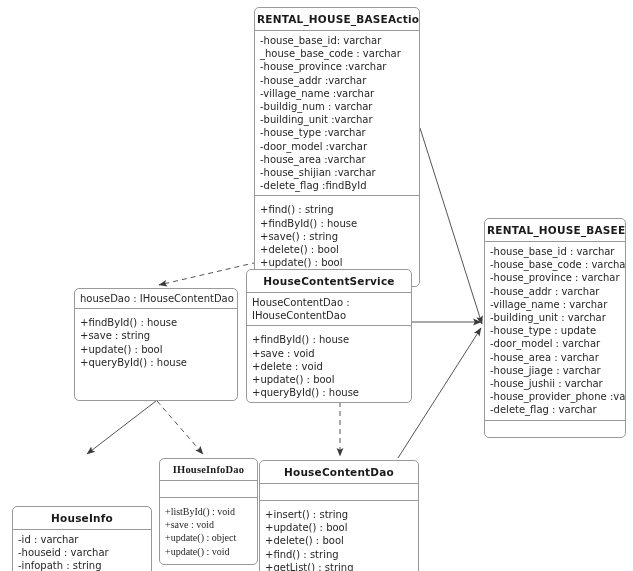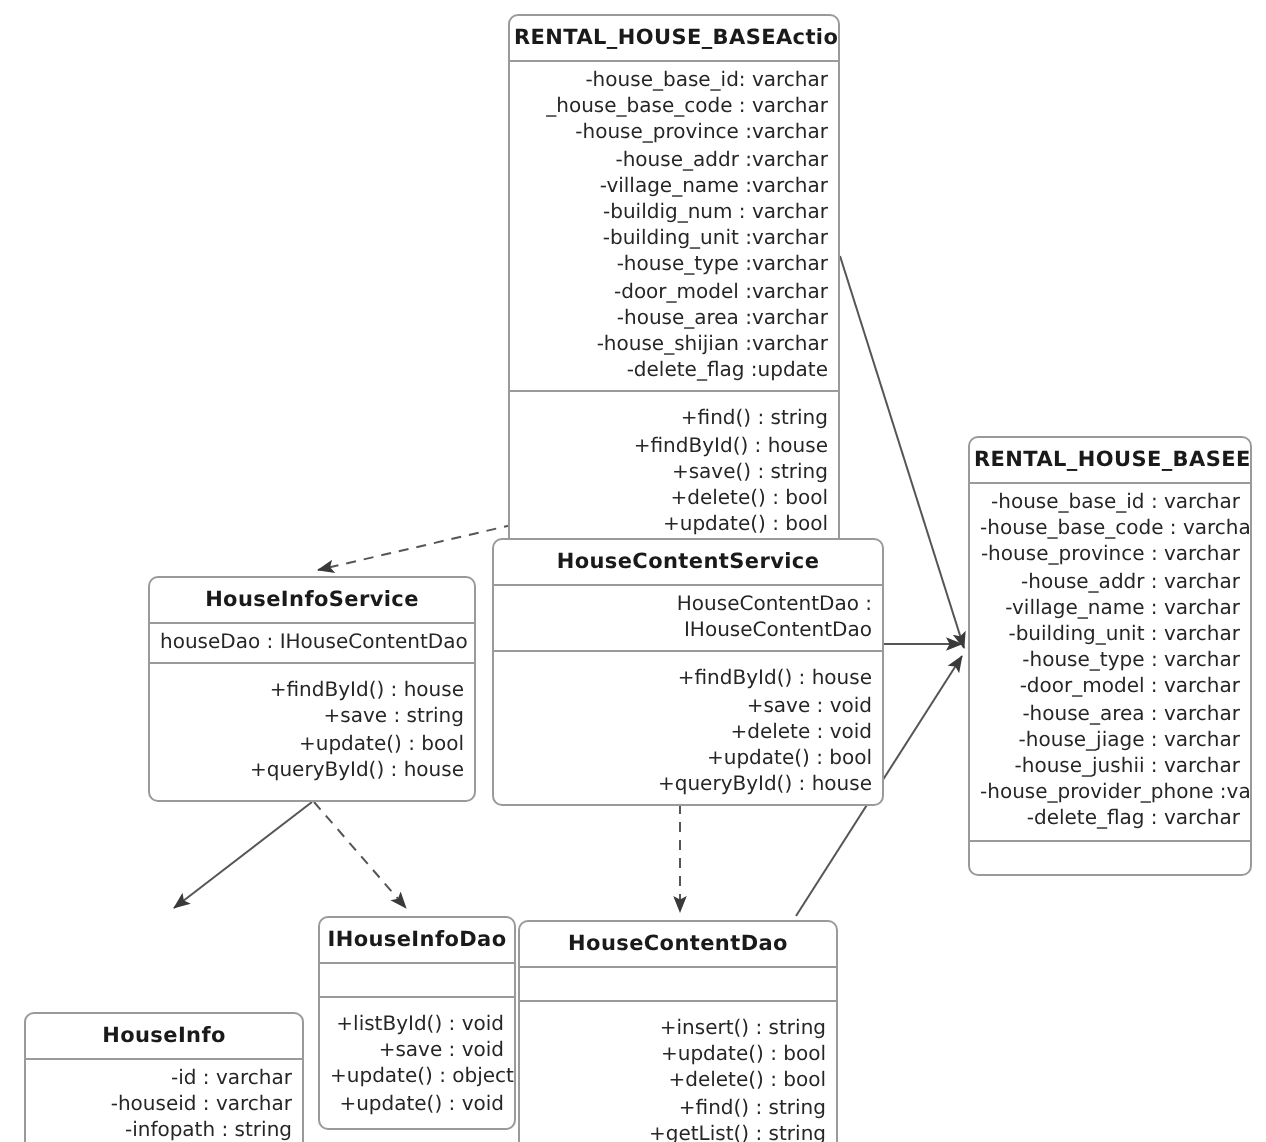"-house_base_id: varchar" .uml-row { text-align: right -> none }
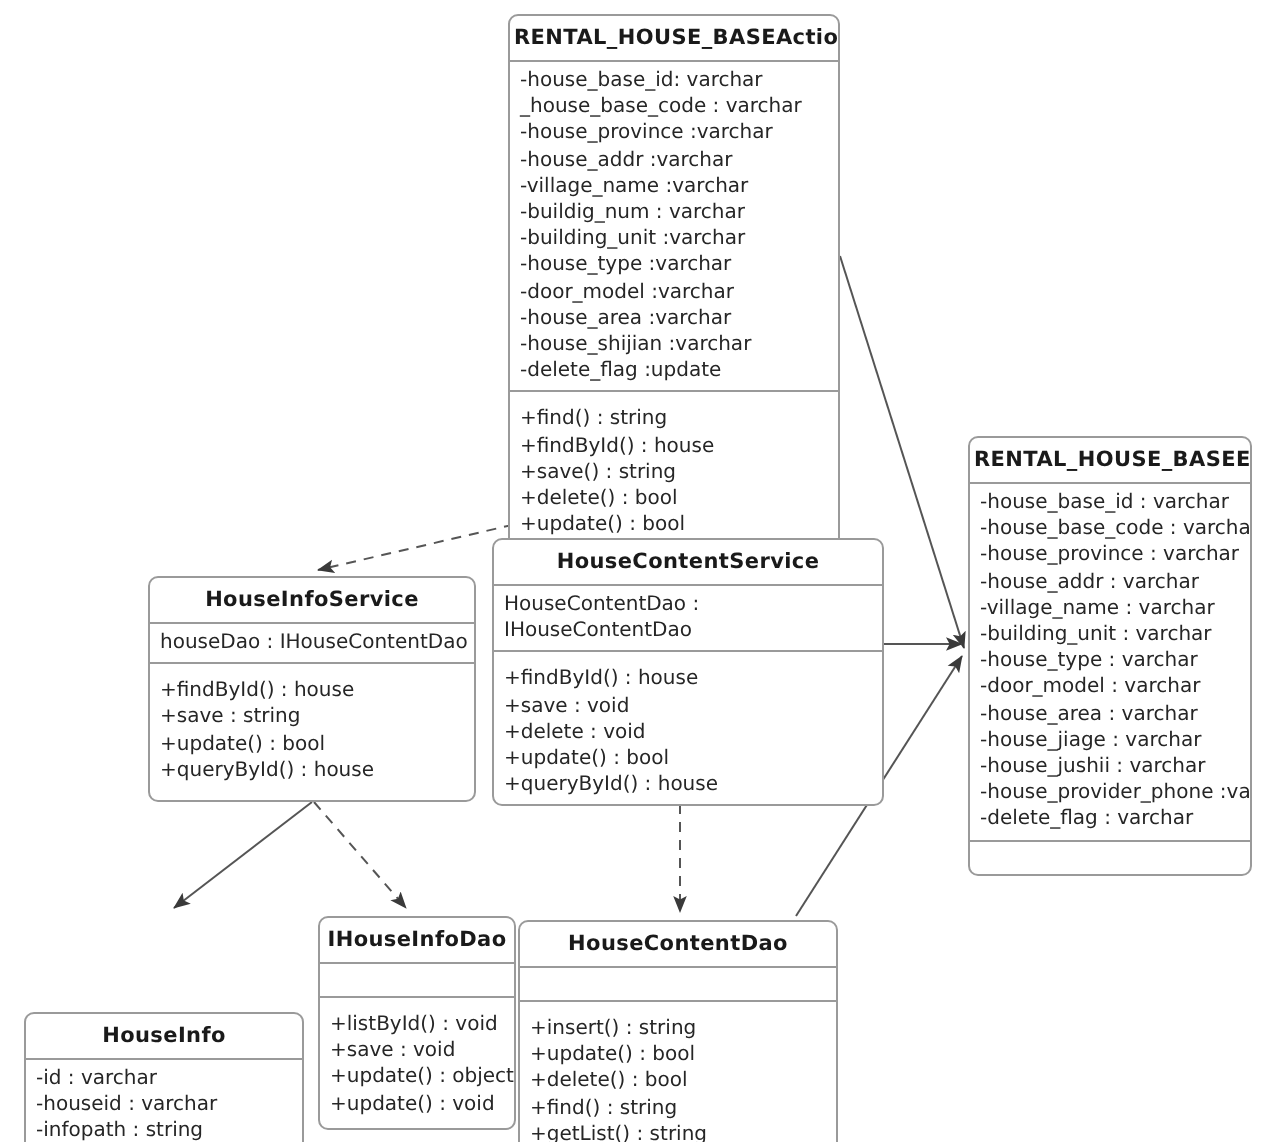"-delete_flag :update" div.uml-row { text: :update -> :findById }
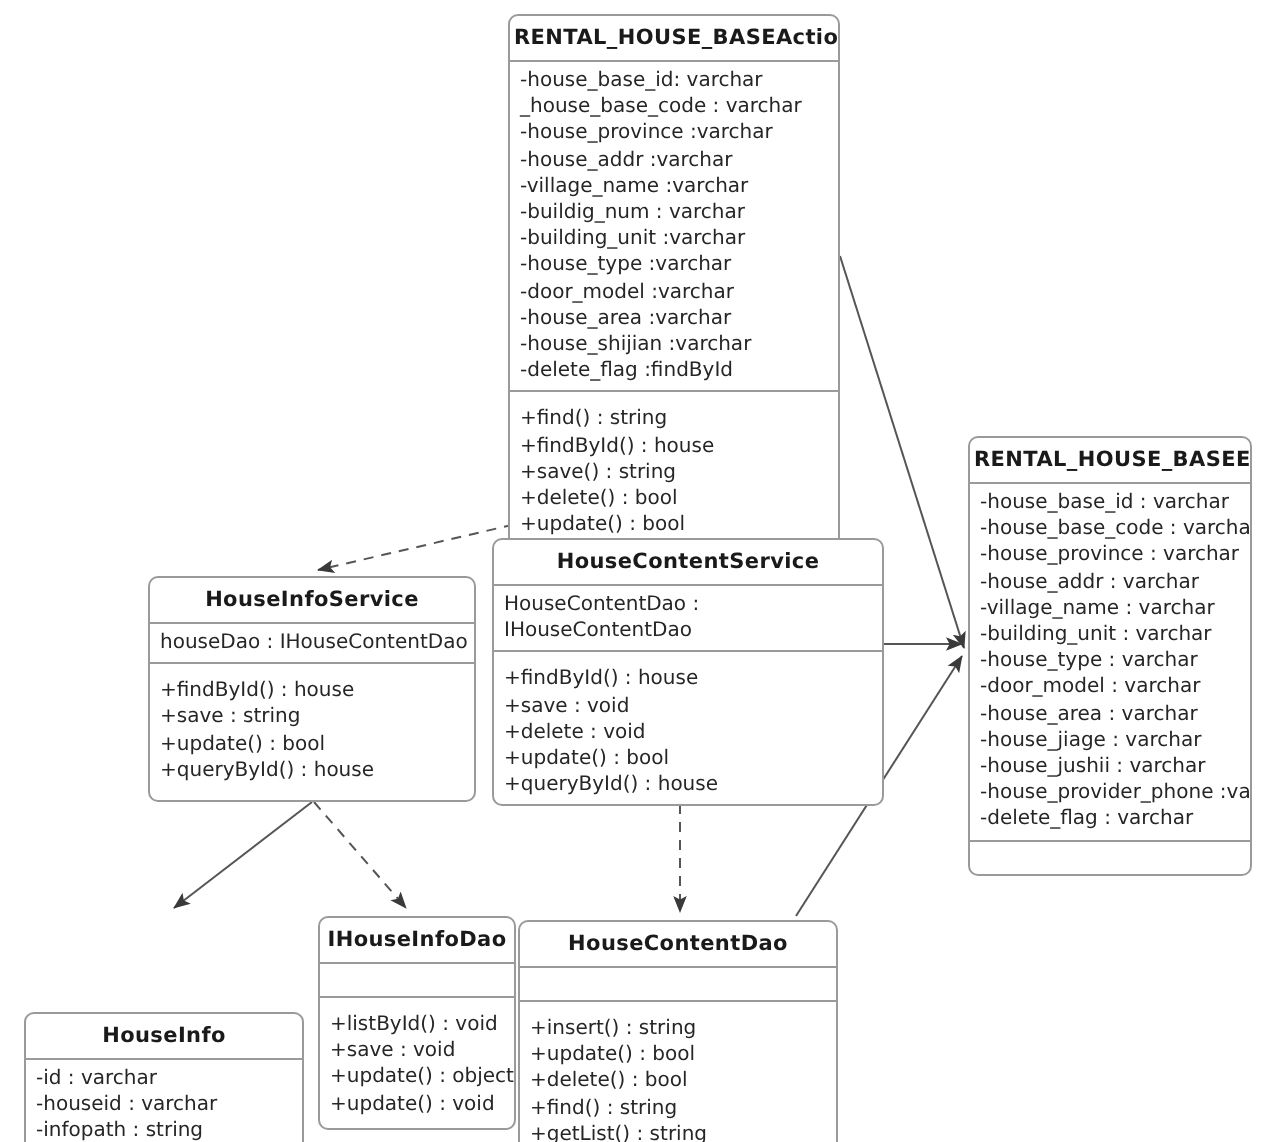"HouseContentService" div.uml-class { width: 196px -> 166px }
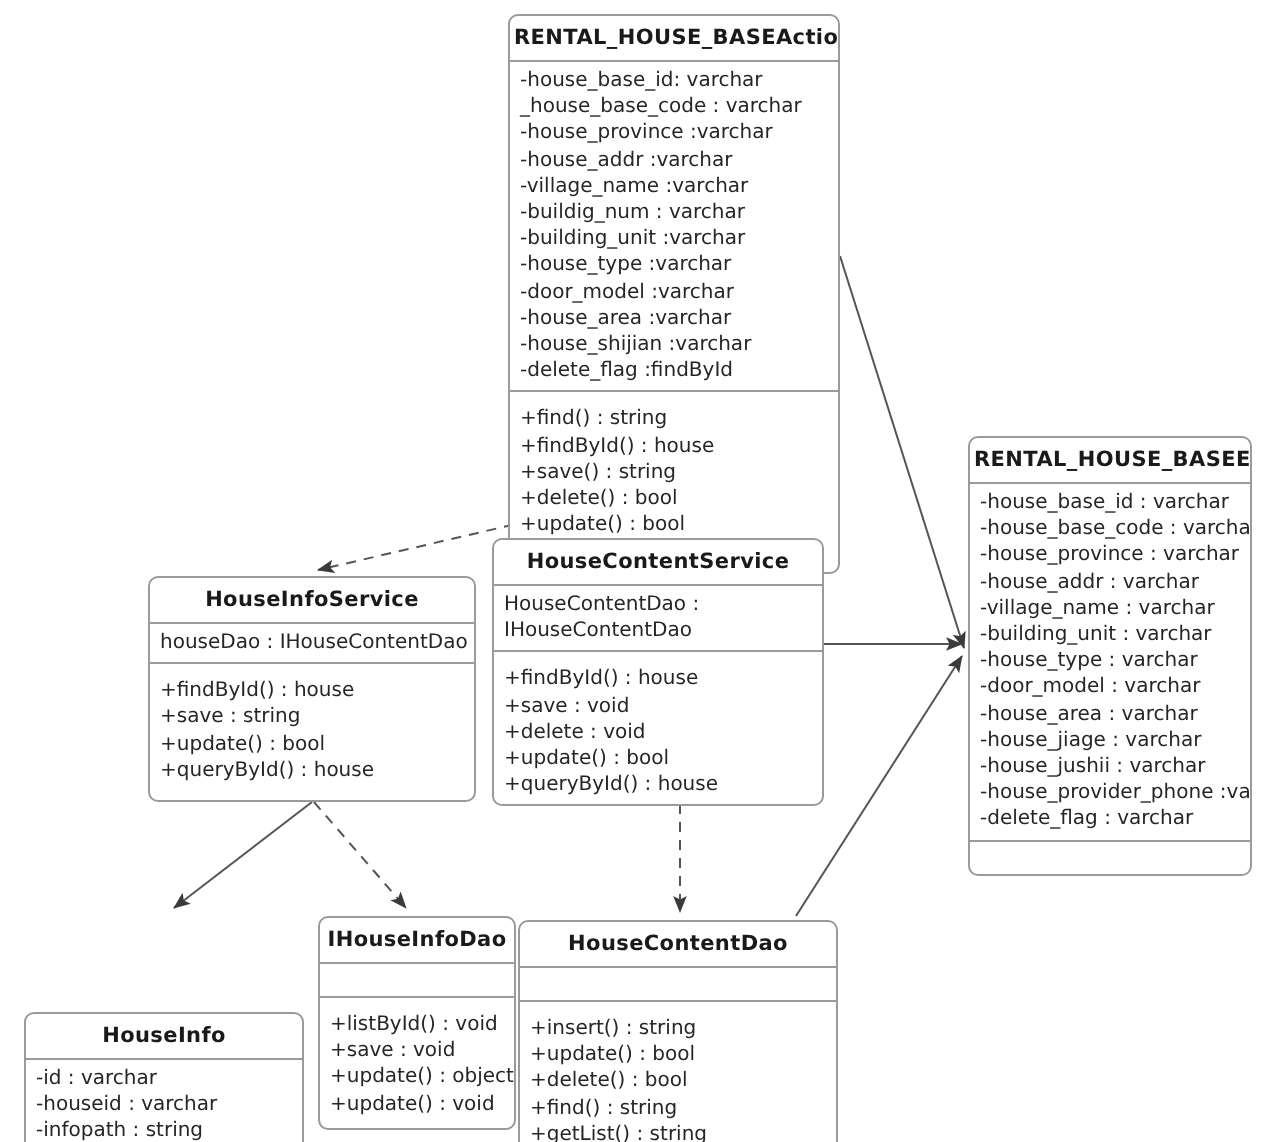"HouseInfoService" div.uml-title { html: <div>HouseInfoService</div> -> none }
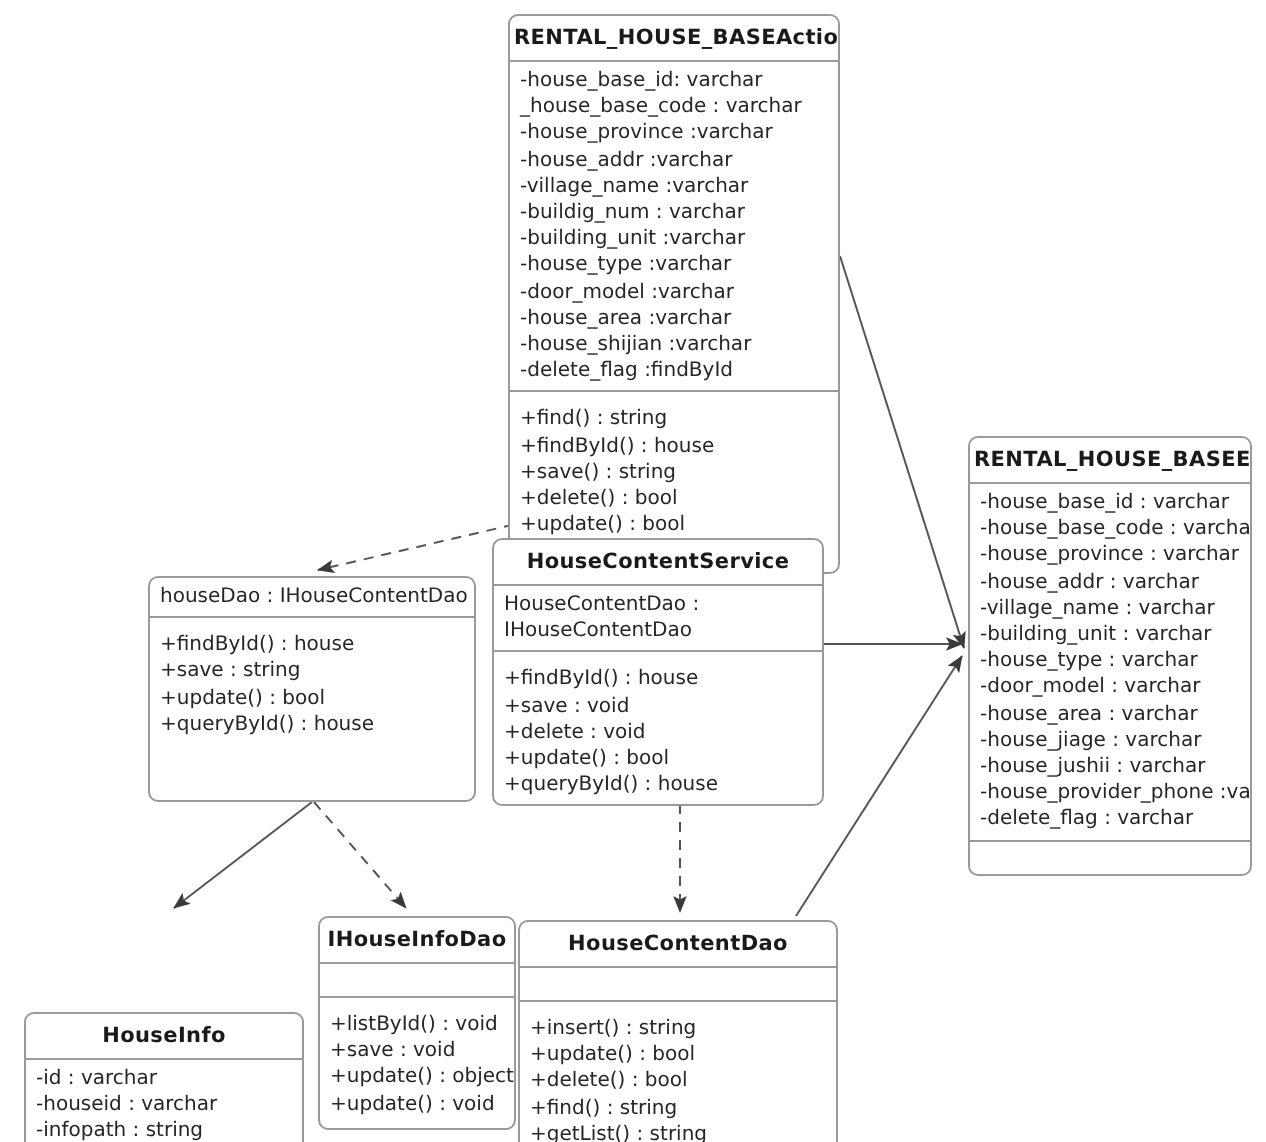"-house_type : varchar" div.uml-row { text: varchar -> update }
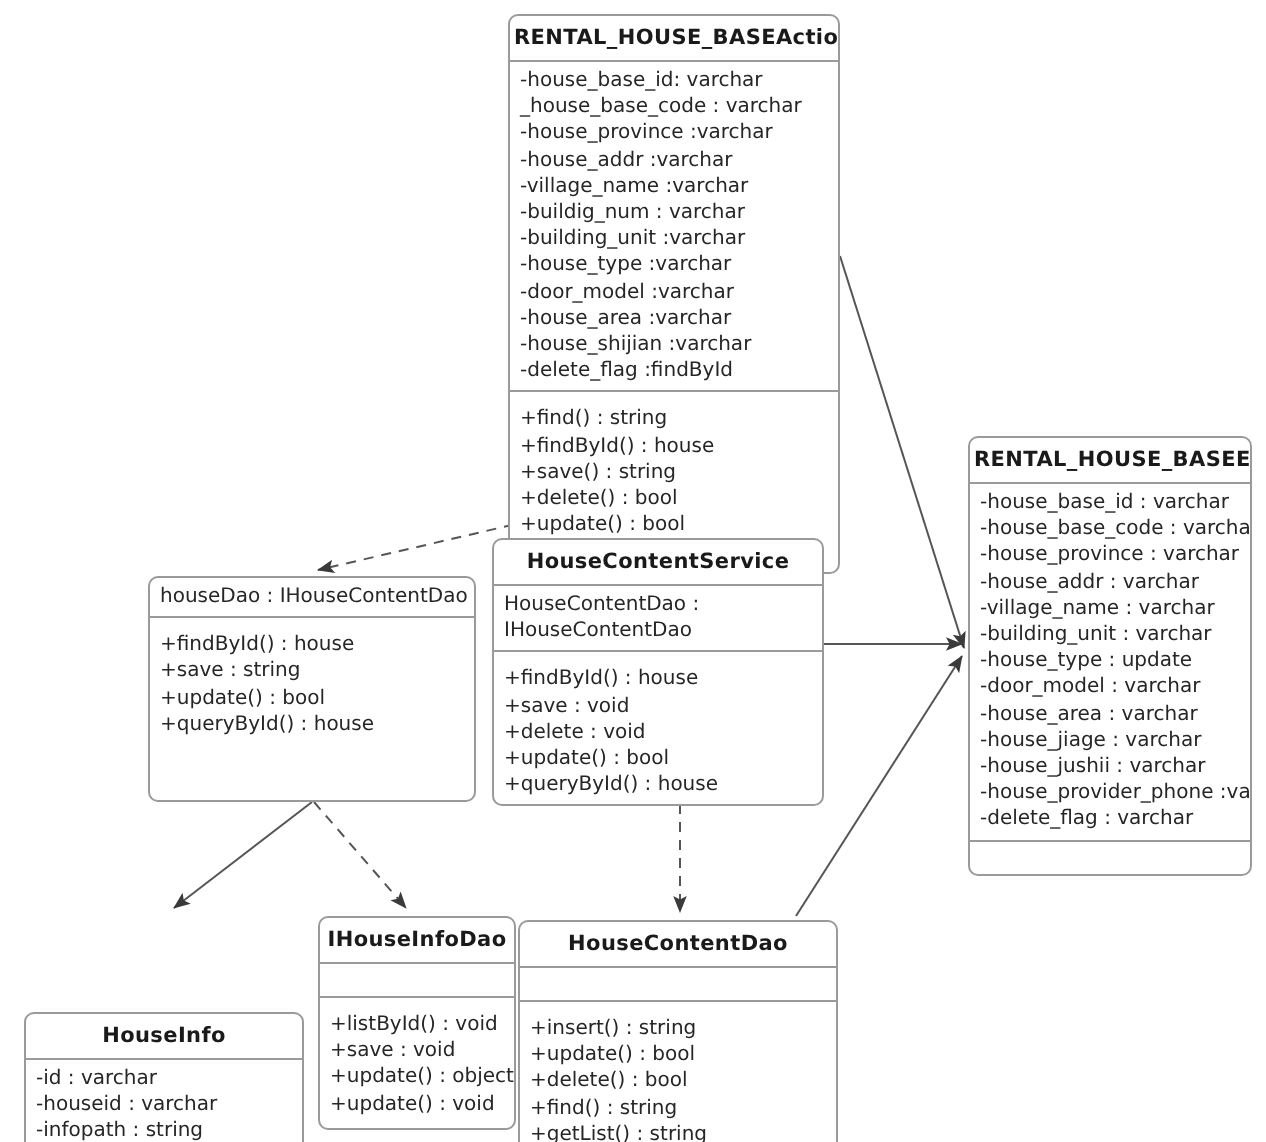"IHouseInfoDao" div.uml-class { font-family: none -> Liberation Serif, serif }
